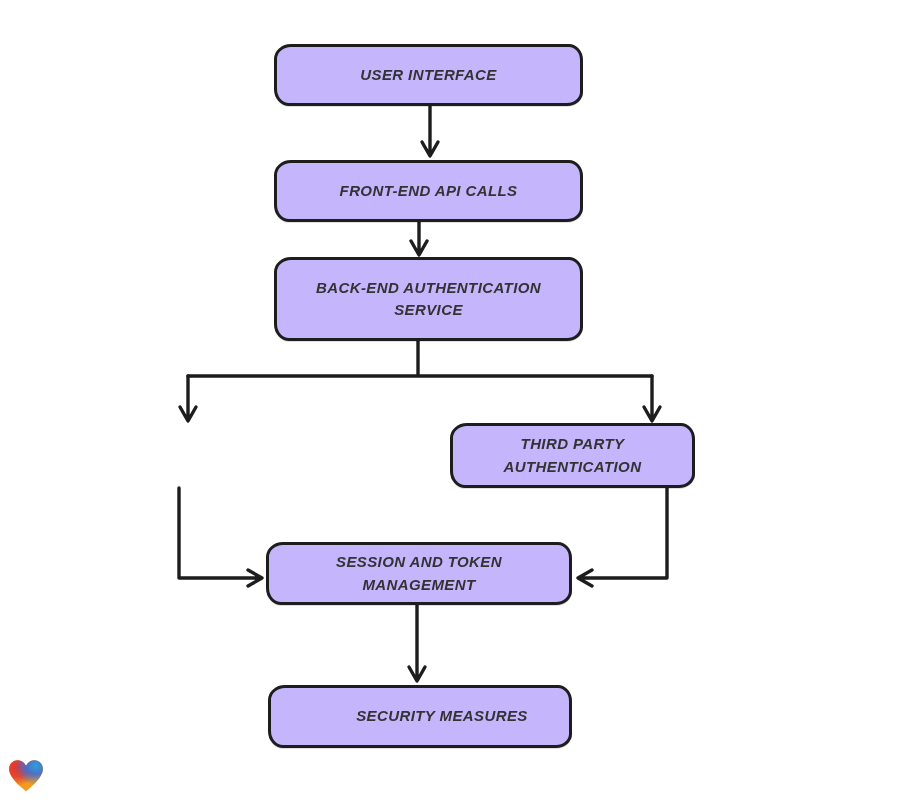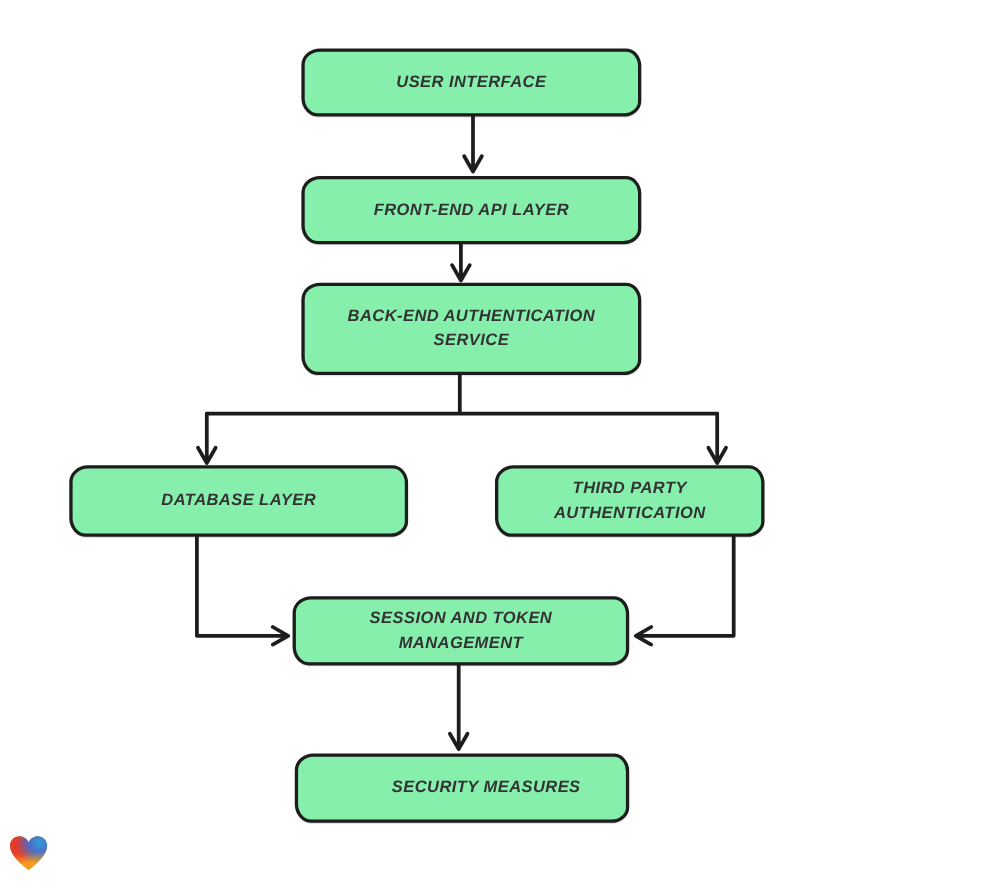"USER INTERFACE" .node { background: #86efac -> #c4b5fd }
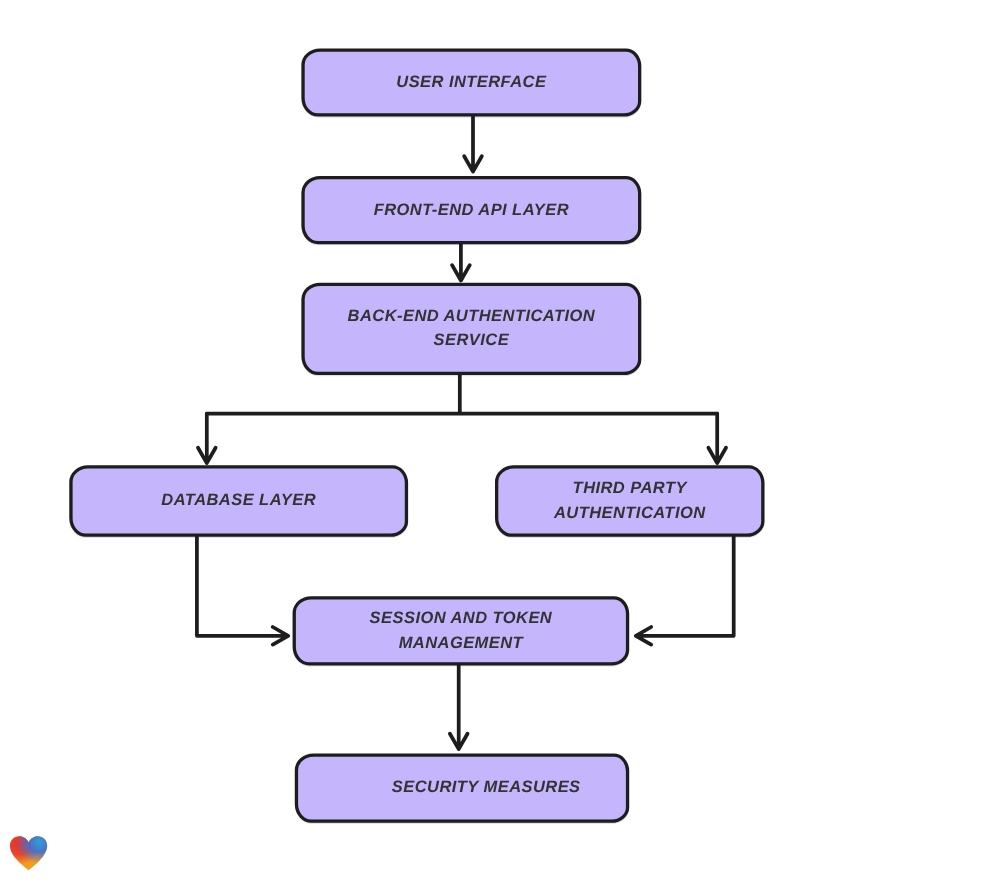"FRONT-END API LAYER" span.label { text: LAYER -> CALLS }
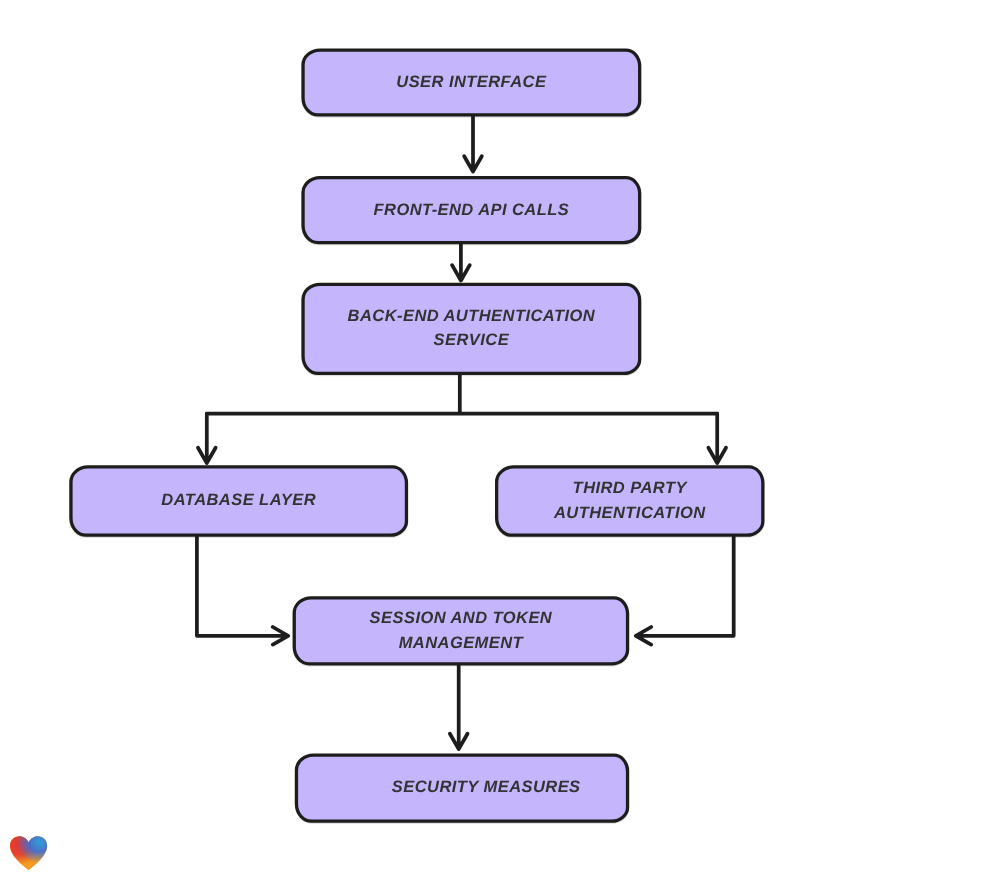"DATABASE LAYER" div.node { html: <div> <span>DATABASE LAYER</span> </div> -> none }
